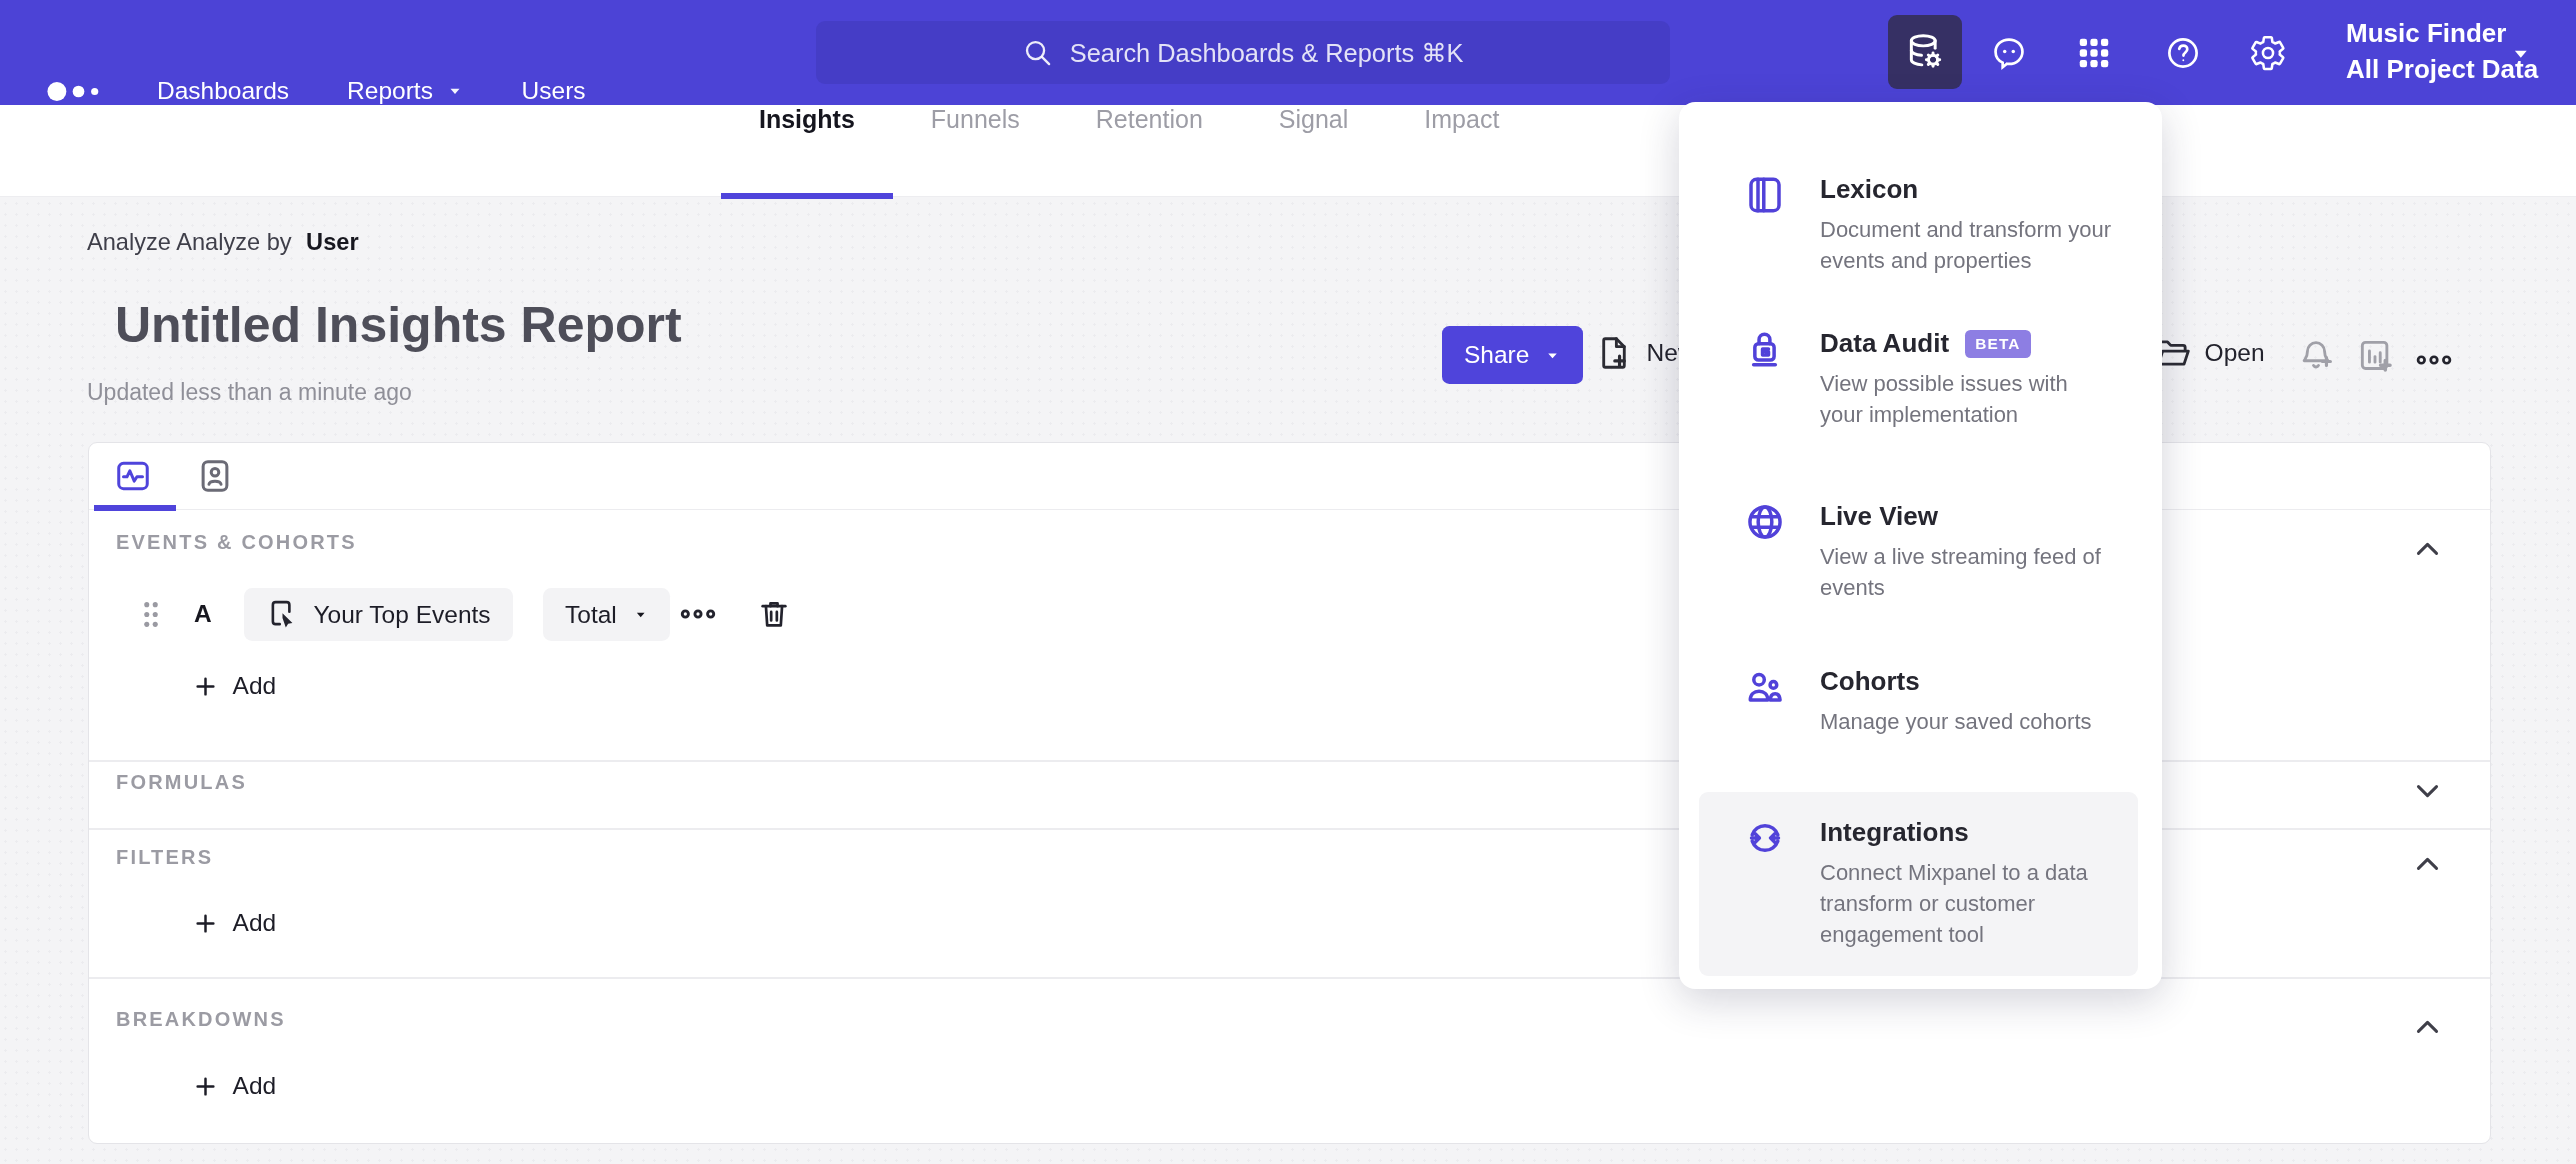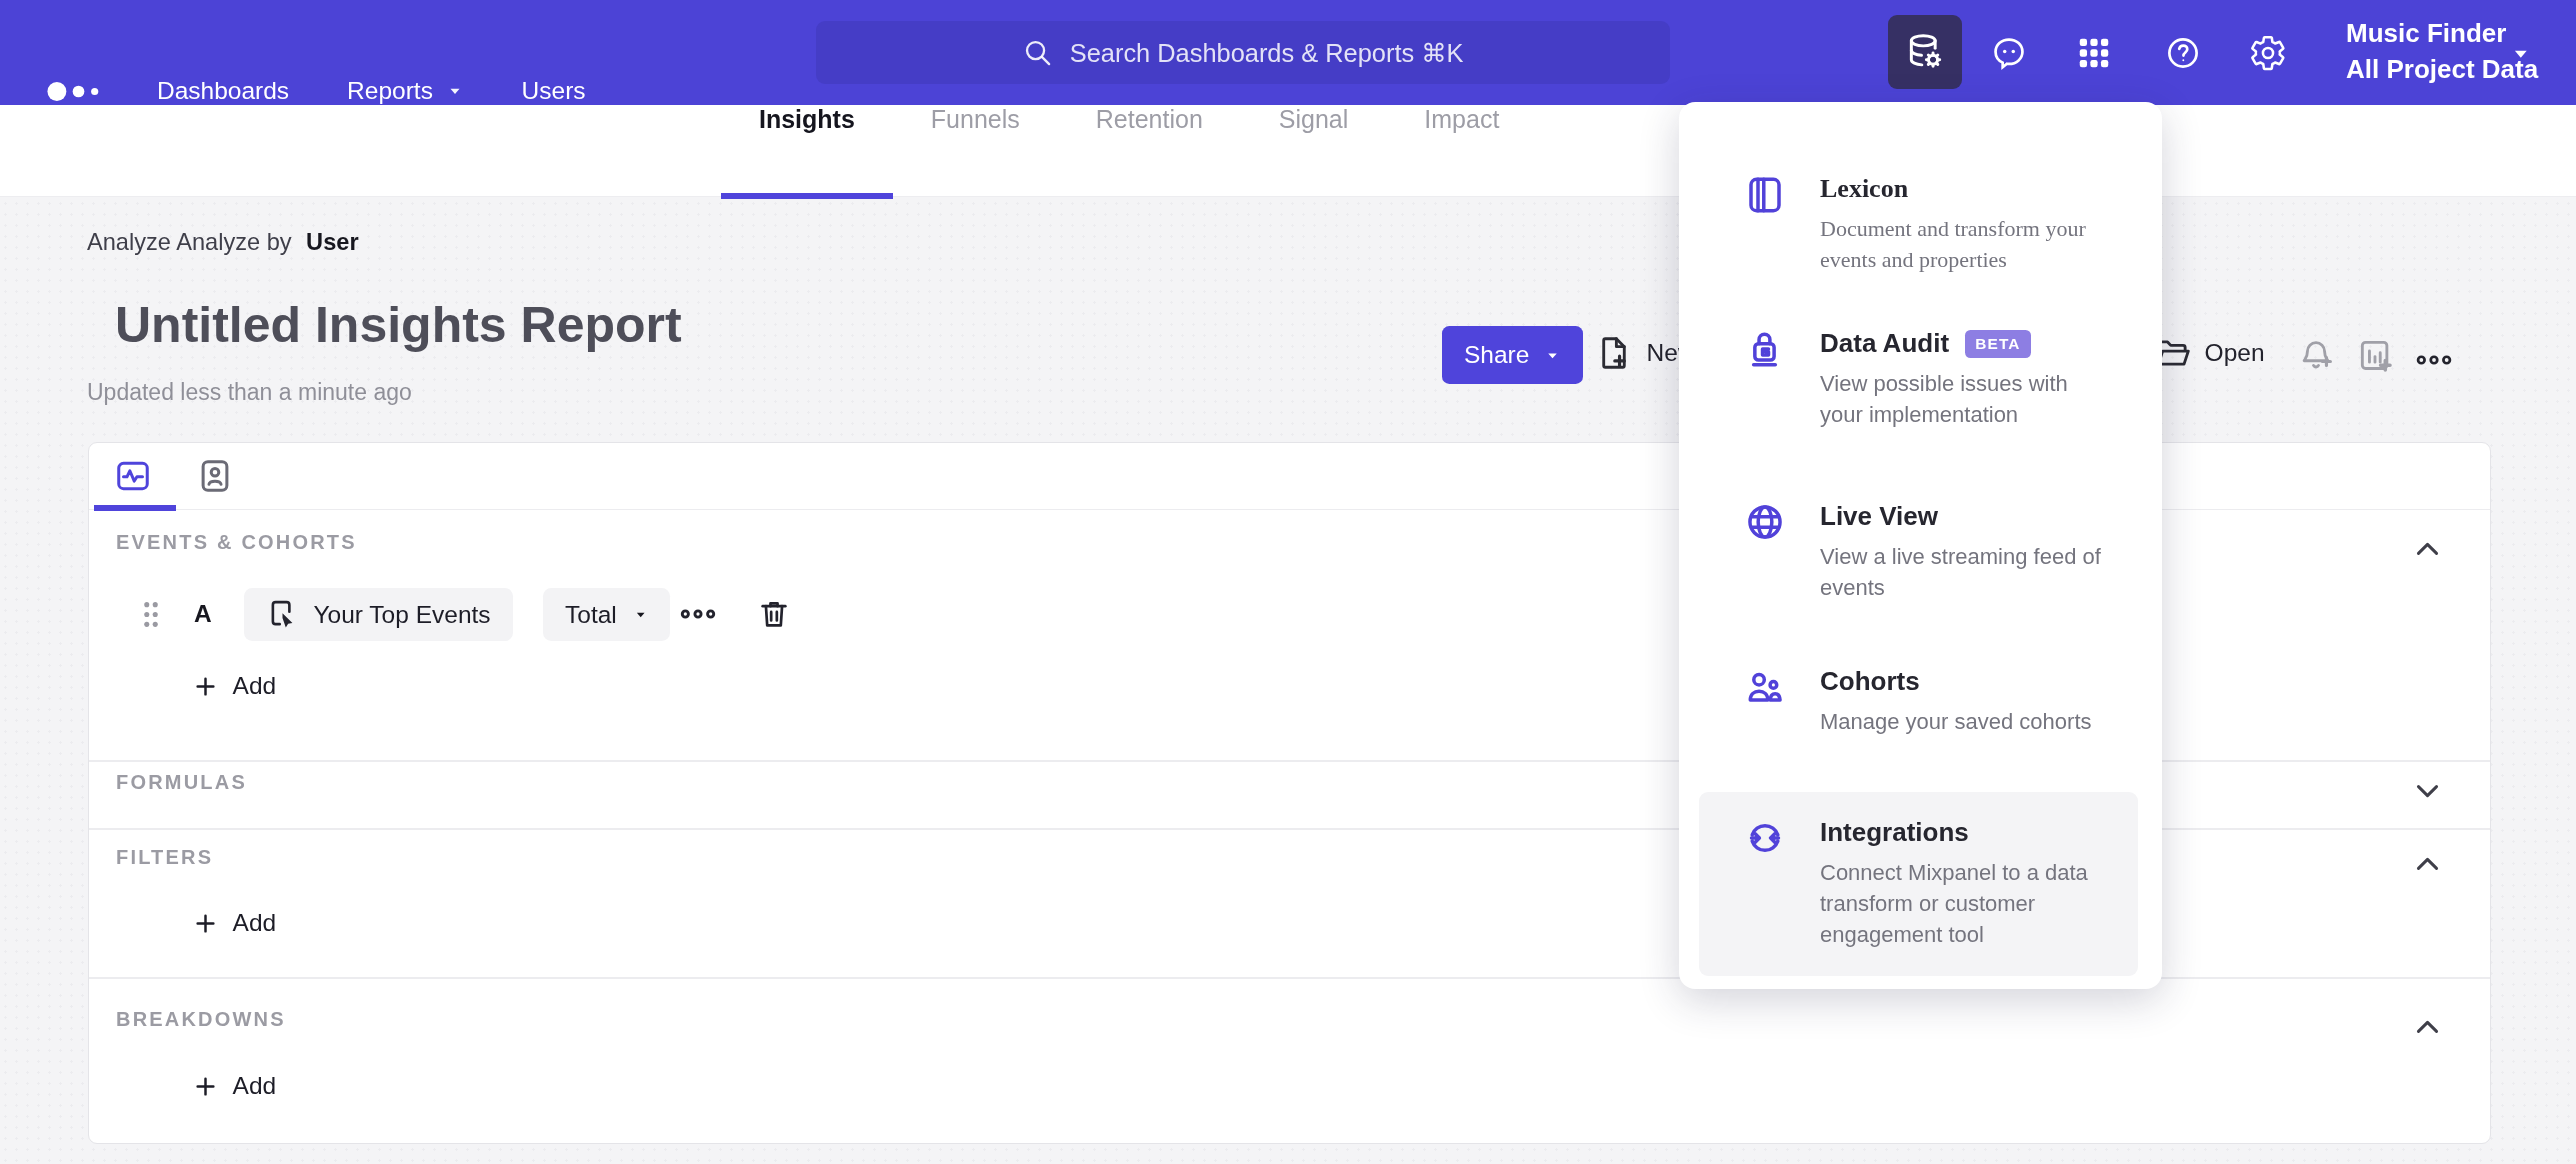"Lexicon" div.menu-item { font-family: Liberation Serif, serif -> none }
